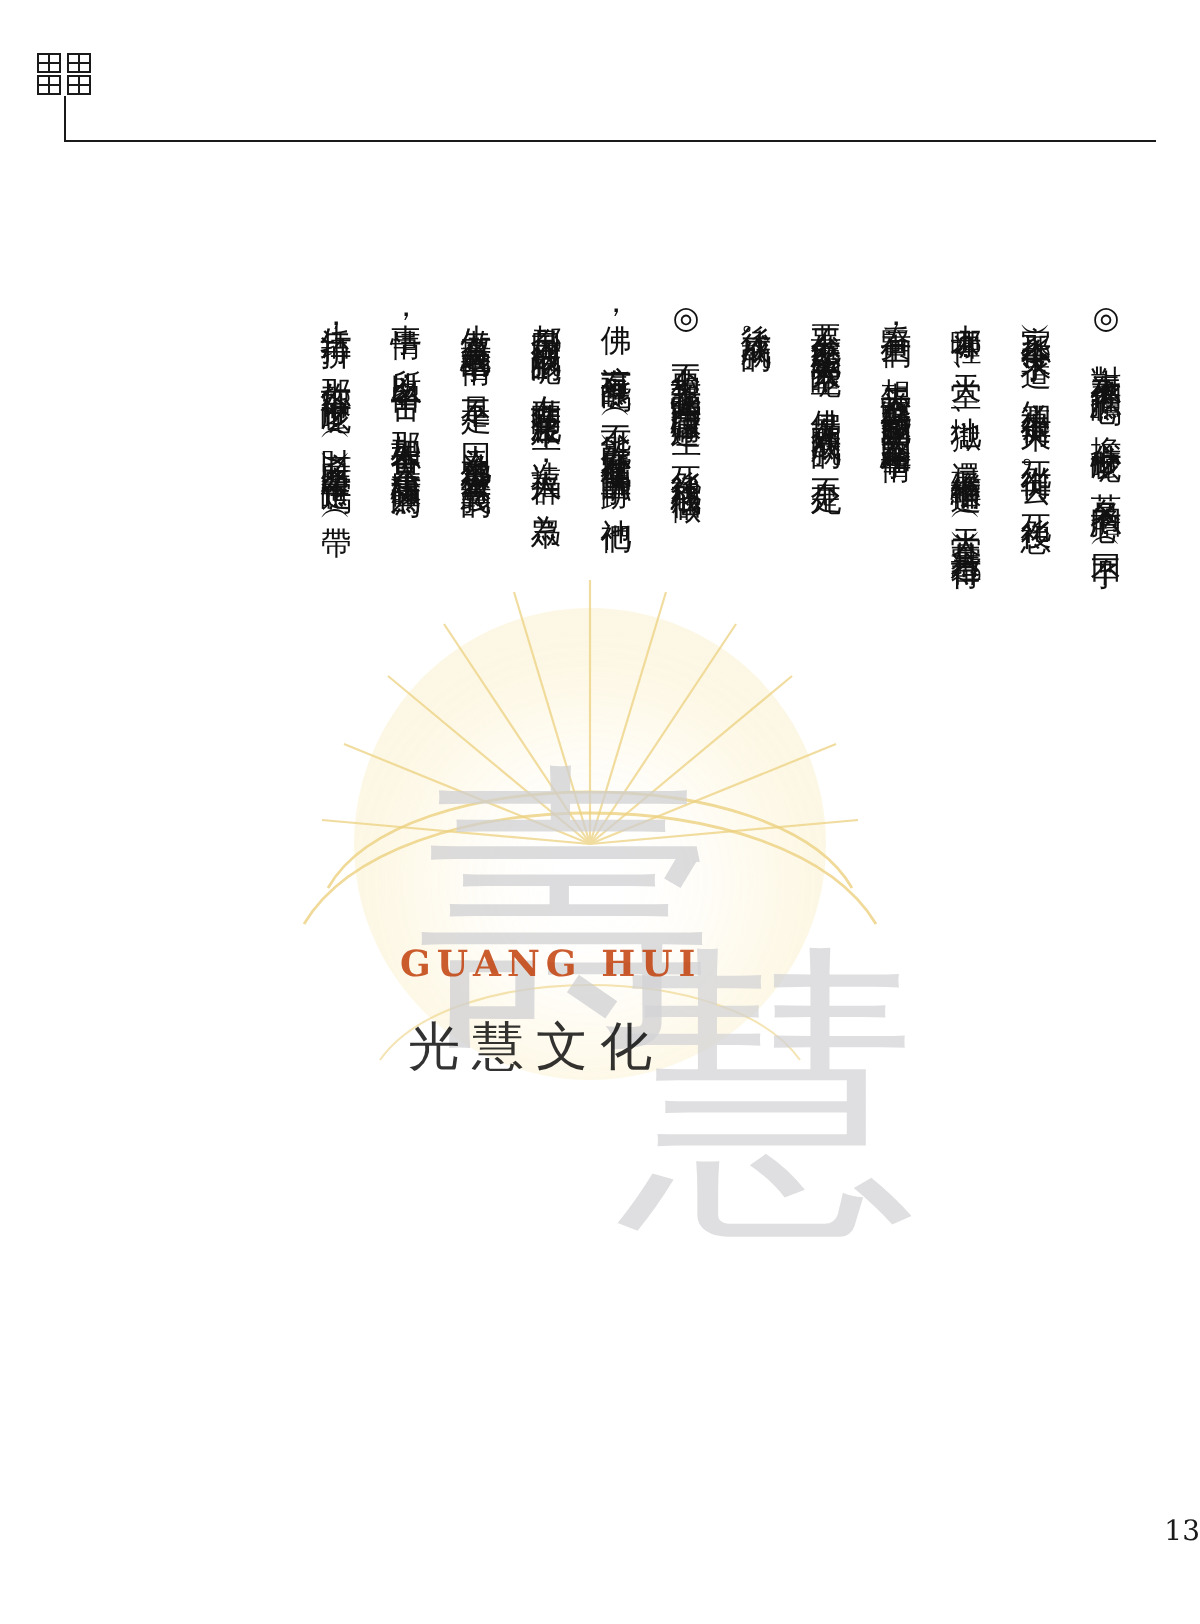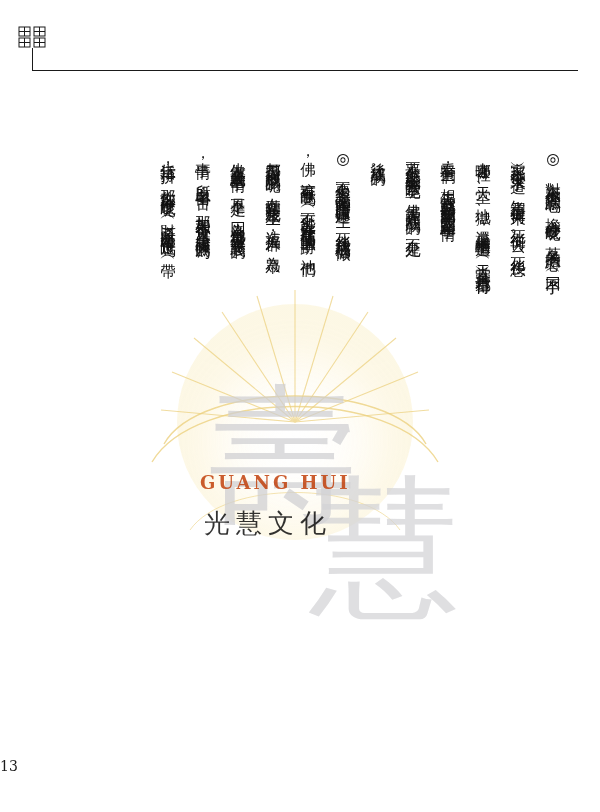"13" .page-number { text-align: left -> right }
